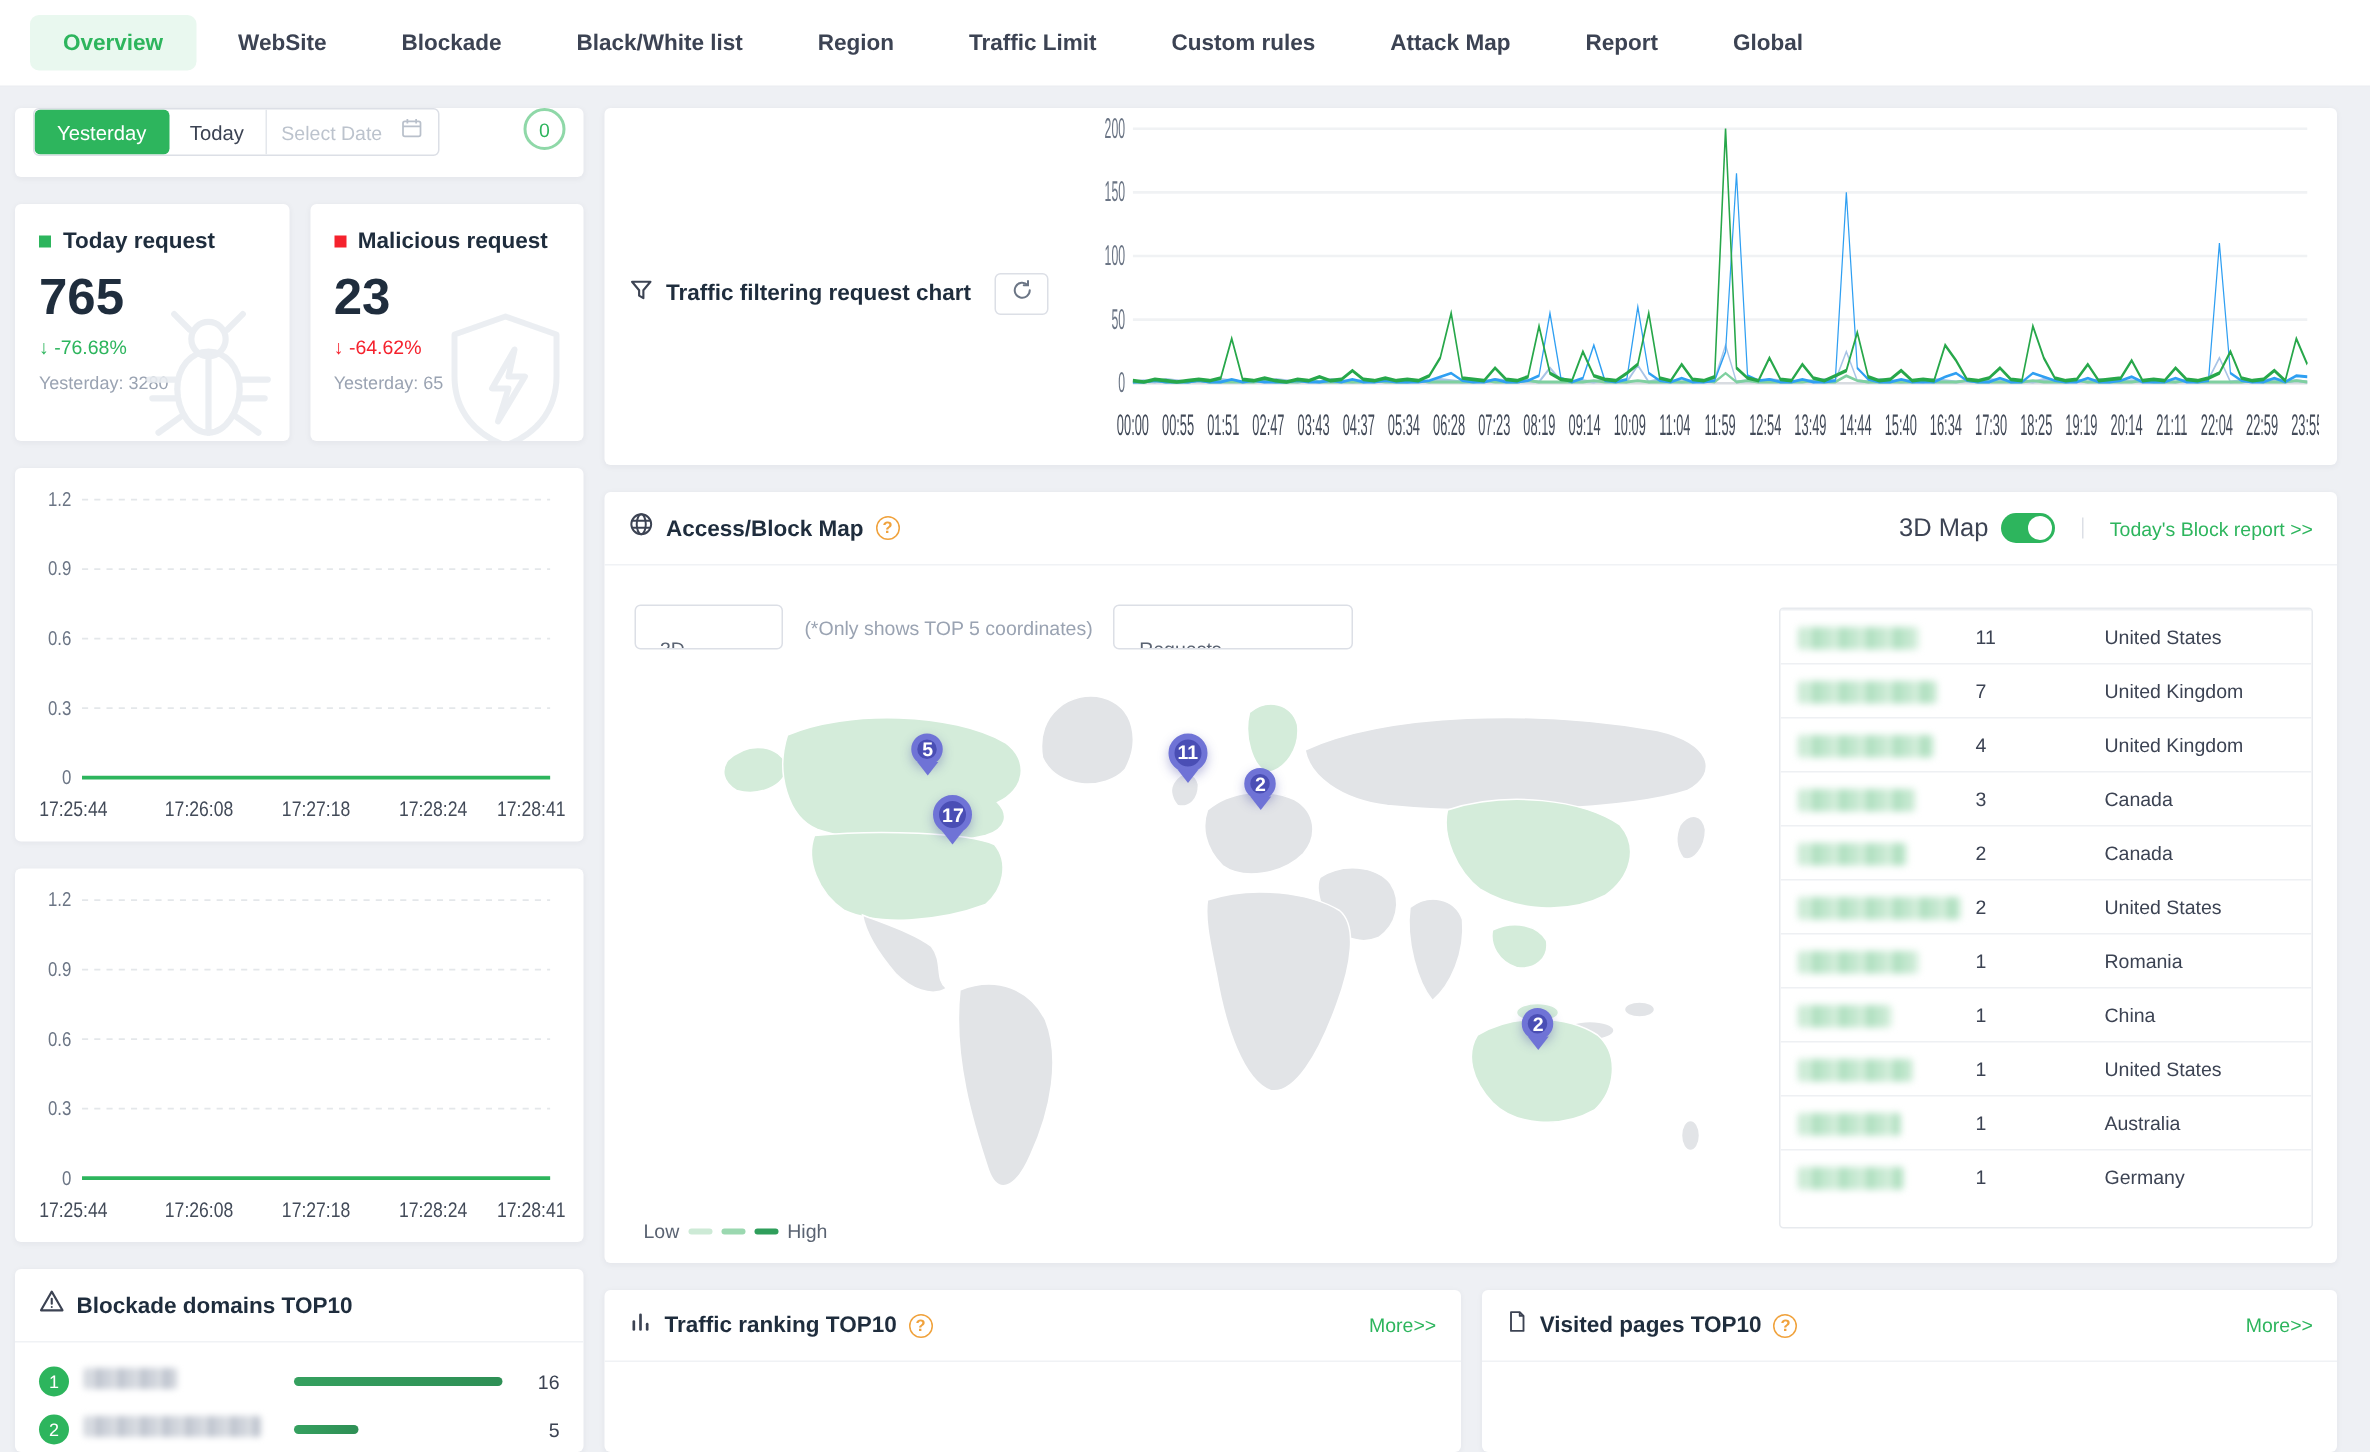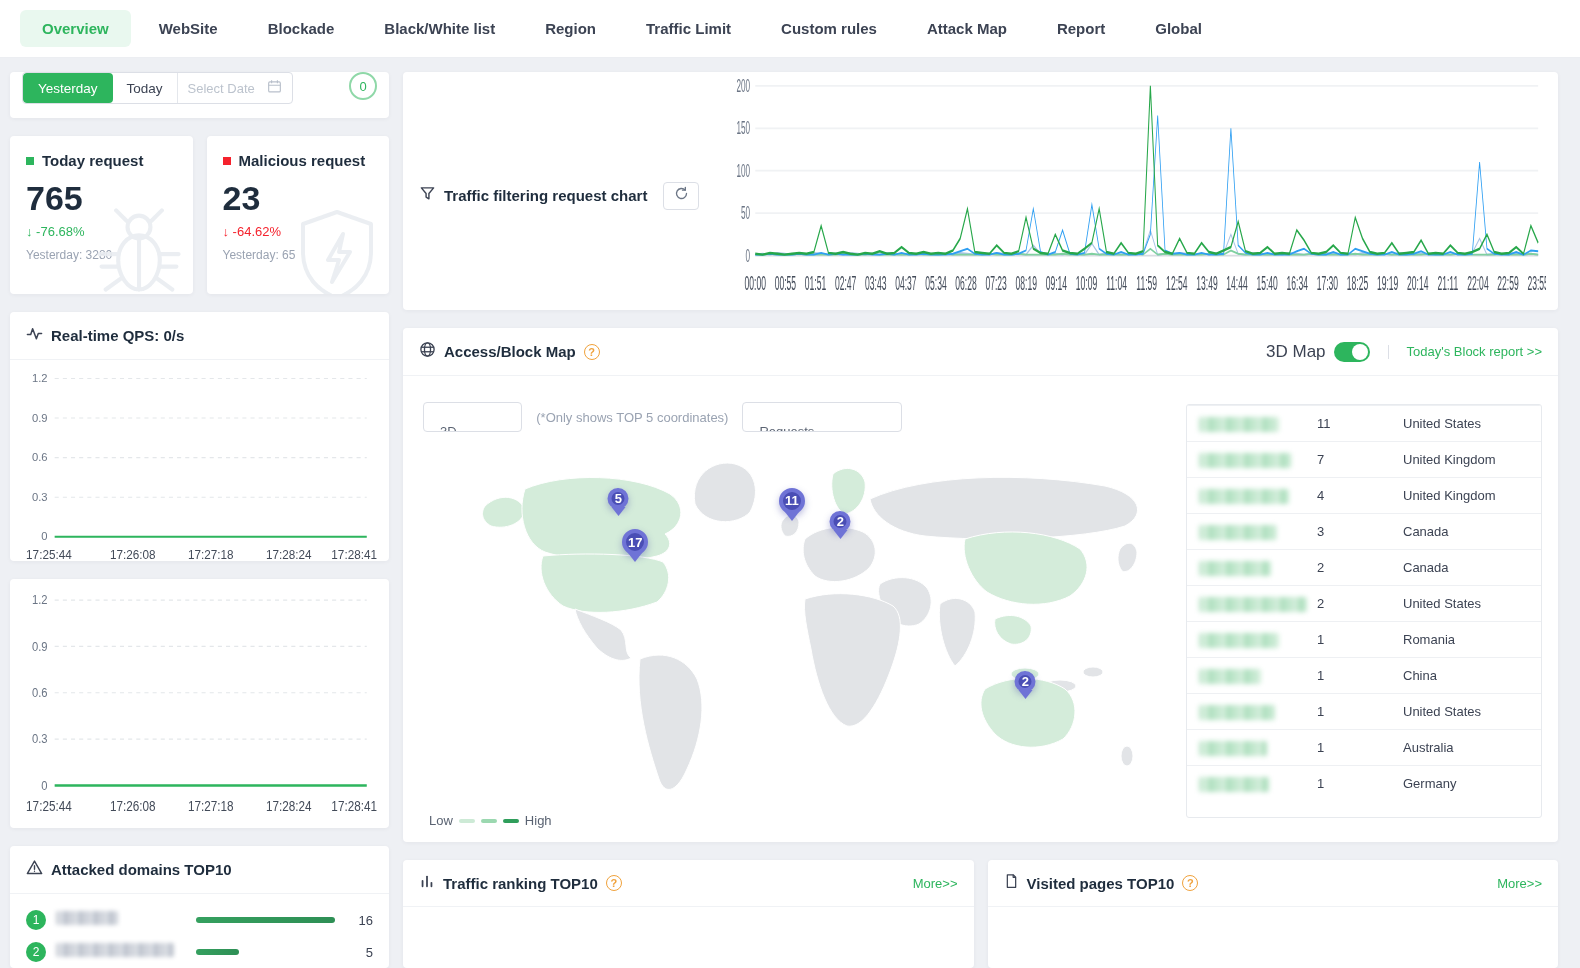"Real-time QPS: 0/s" div.panel-header { html: <div> <span> <svg> <polyline></polyline> </svg> </span> <span>Real-time QPS: 0/s</span> </div> -> none }
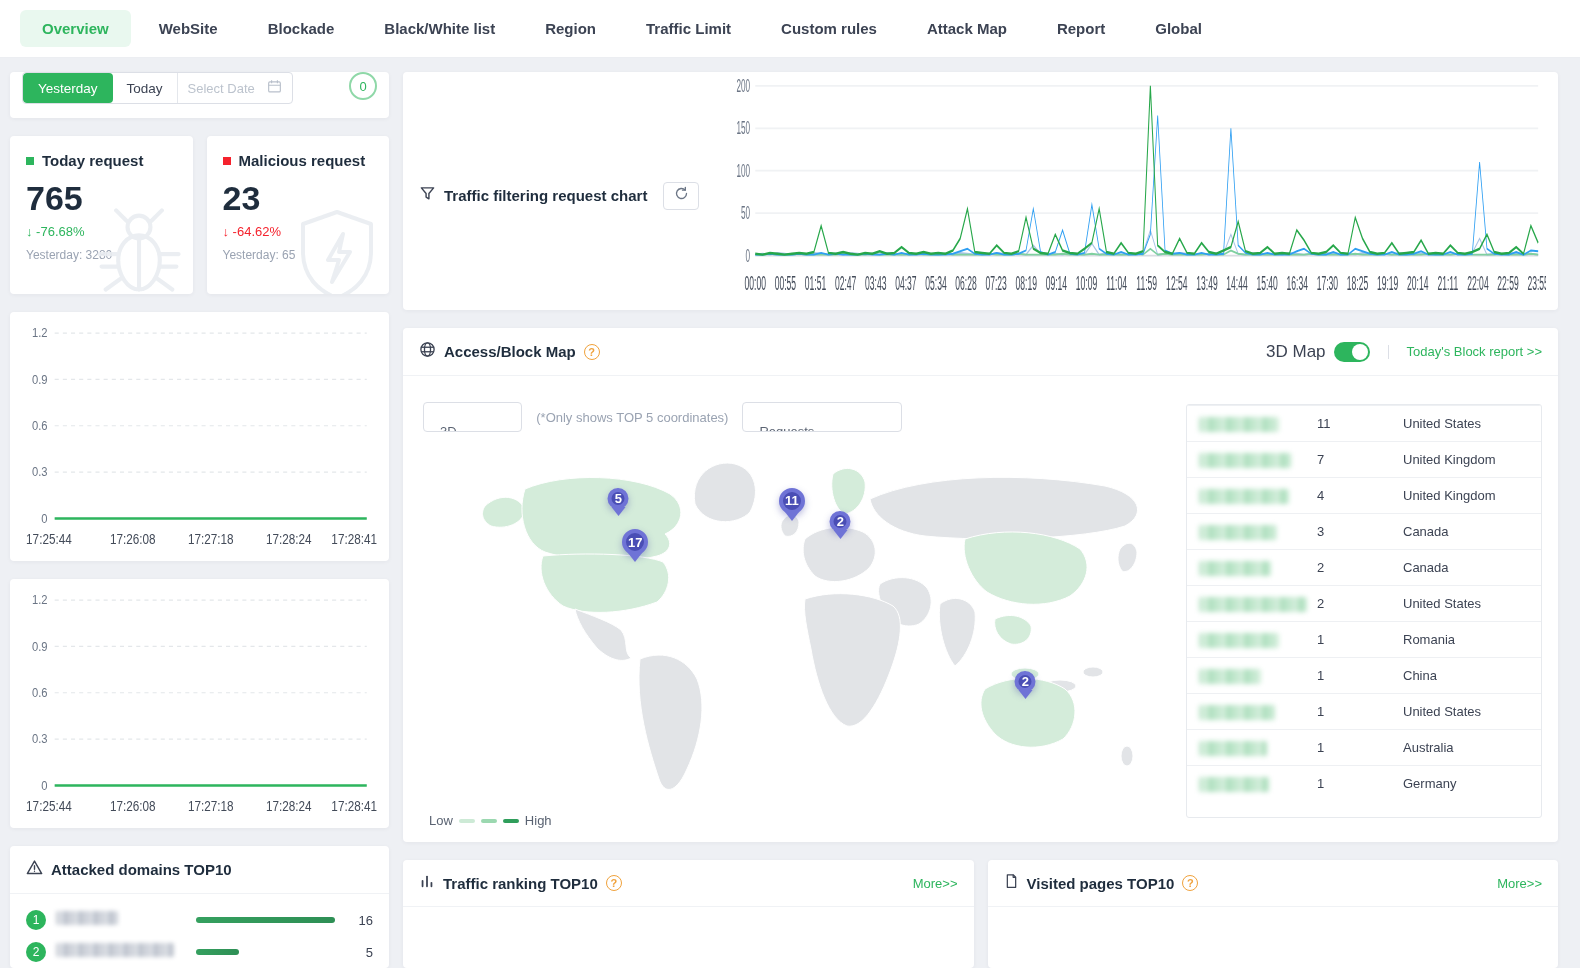"Attacked domains TOP10" span.panel-title { text: Attacked -> Blockade }
